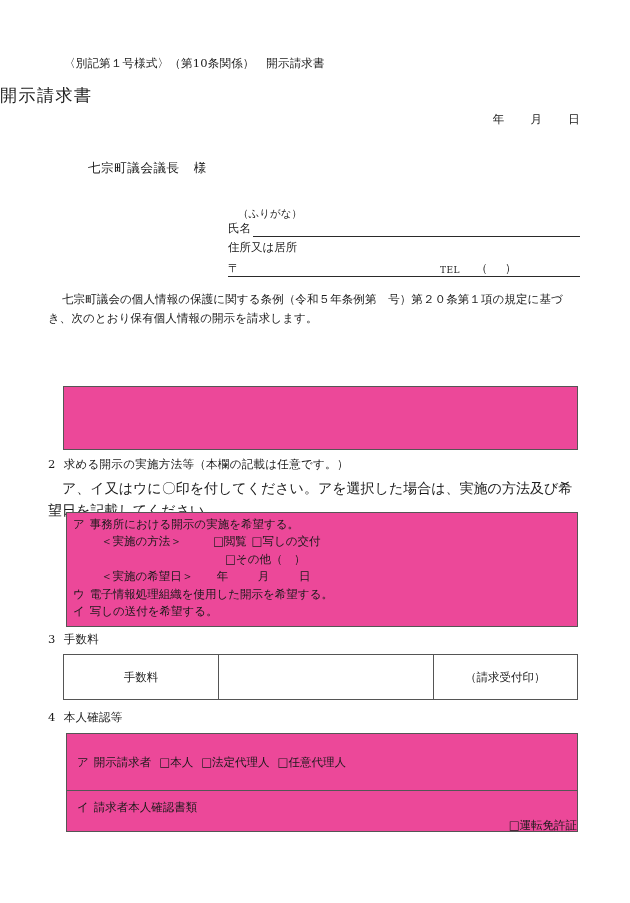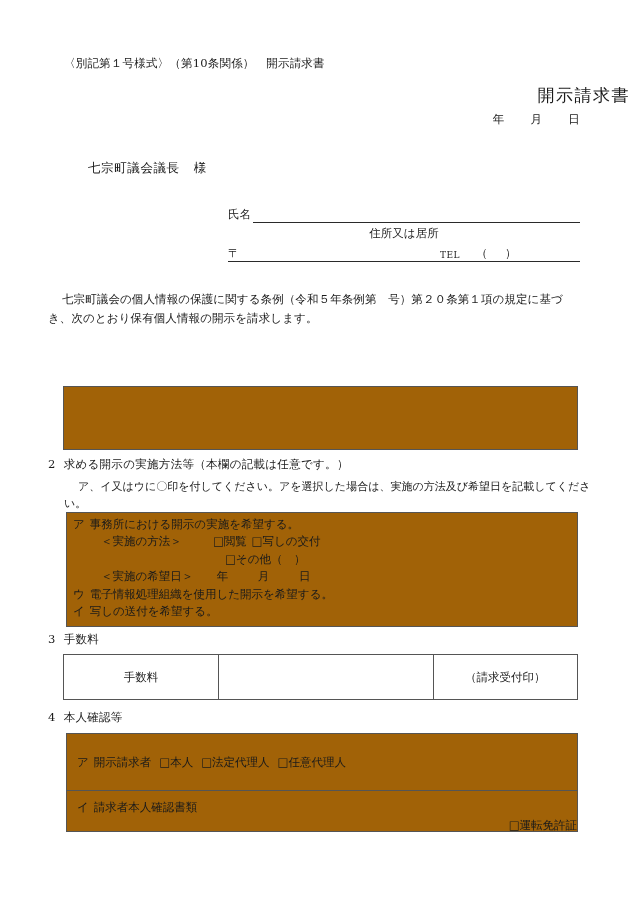"開示請求書" .doc-title { text-align: right -> left }
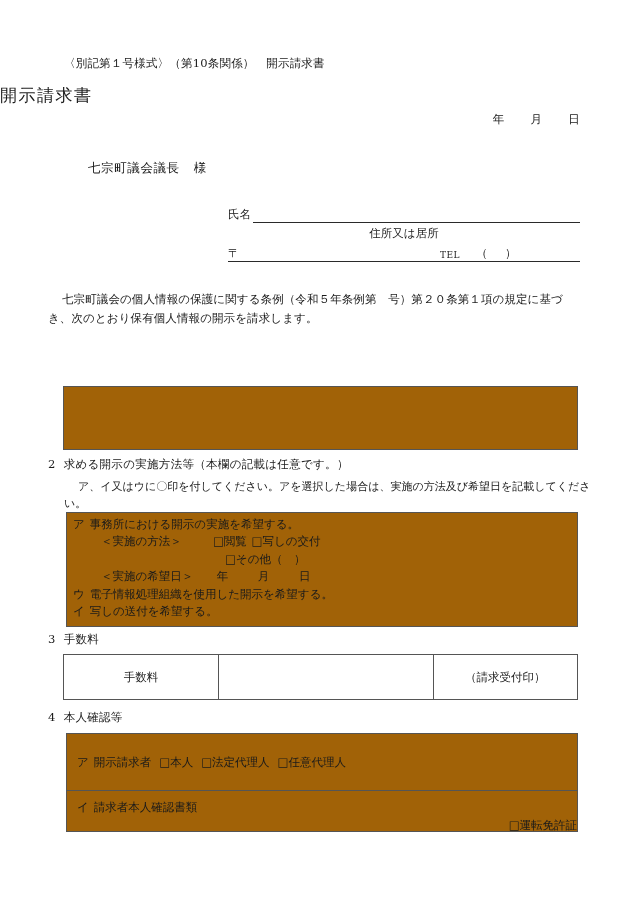"（ふりがな）" div.furigana { html: none -> <div>（ふりがな）</div> }
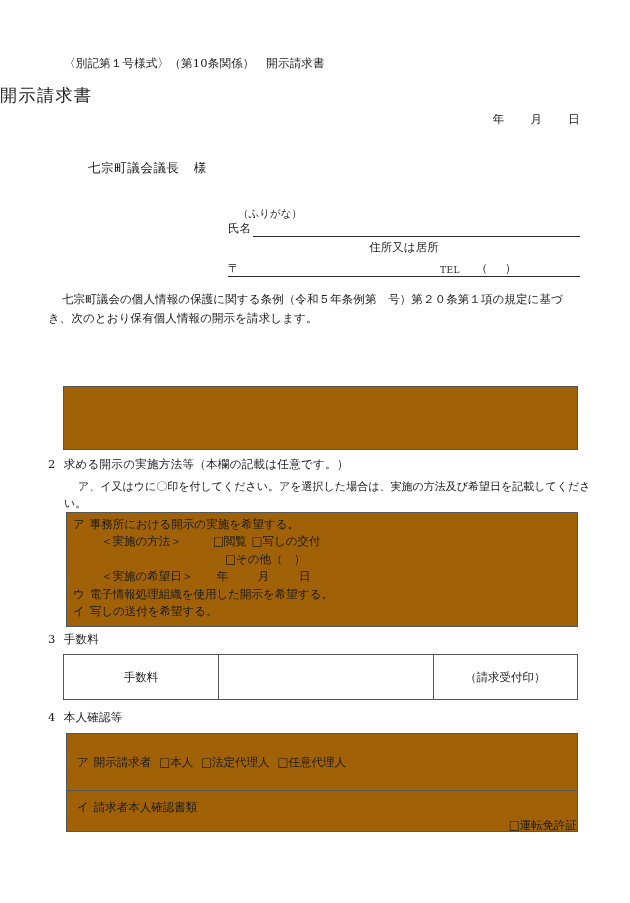"住所又は居所" .plain-row { text-align: center -> none }
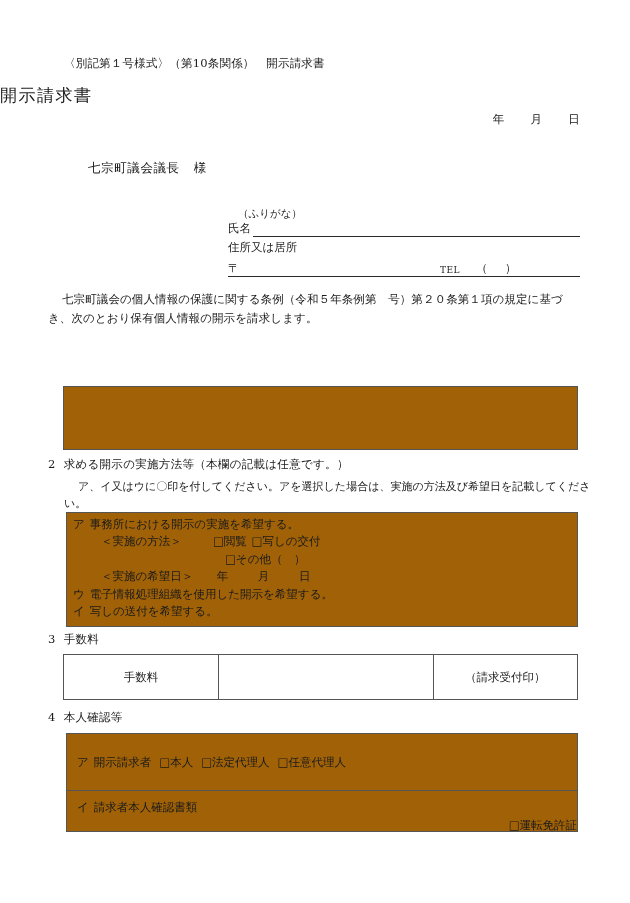"ア、イ又はウに〇印を付してください。アを選択した場合は、実施の方法及び希望日を記" .sec2-note { font-size: 11px -> 14px; left: 64px -> 48px }
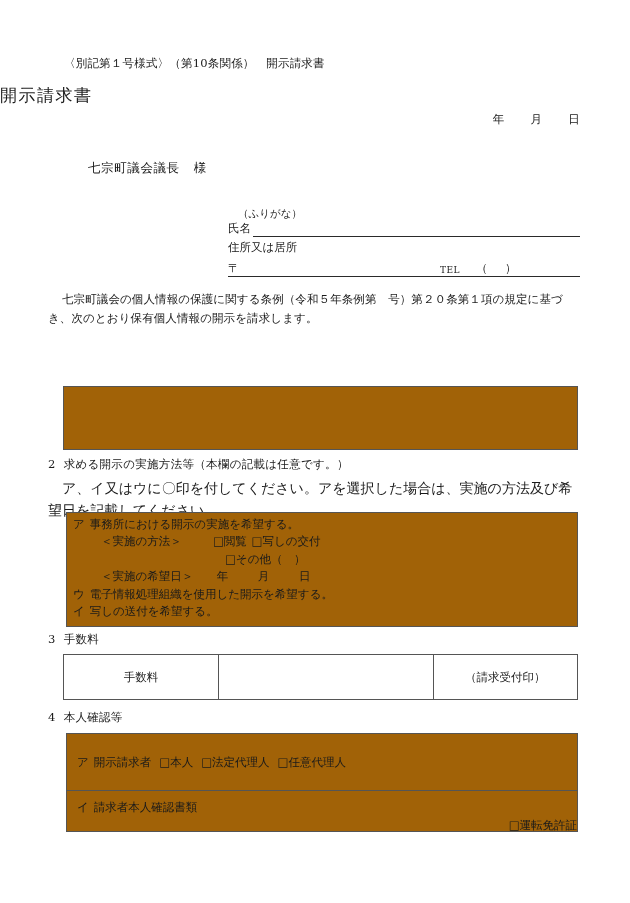"ア 事務所における開示の実施を希望する。" .box { background: #a16207 -> #ec4899 }
